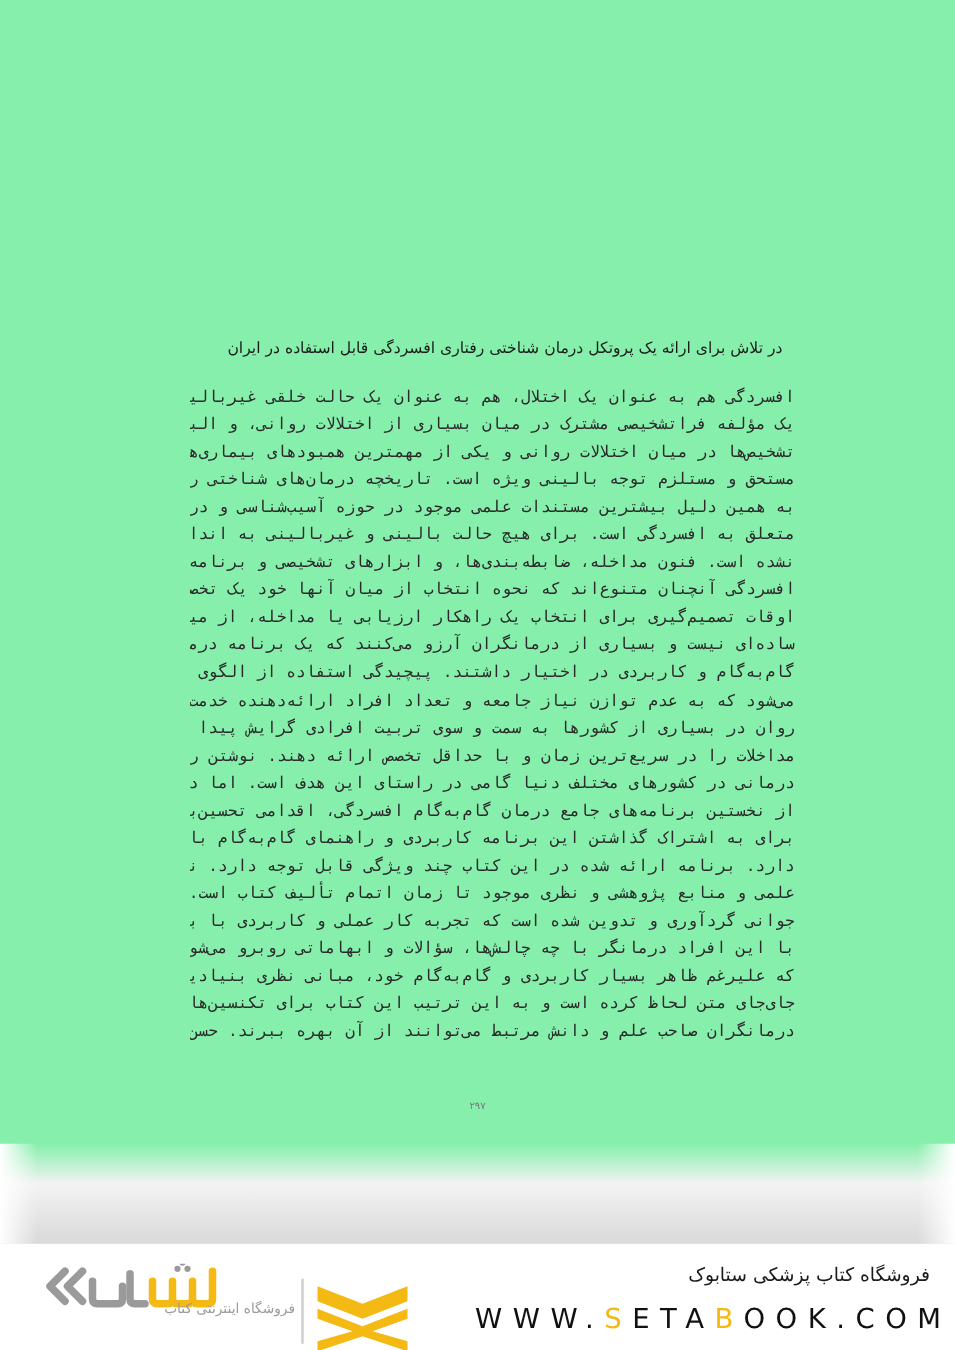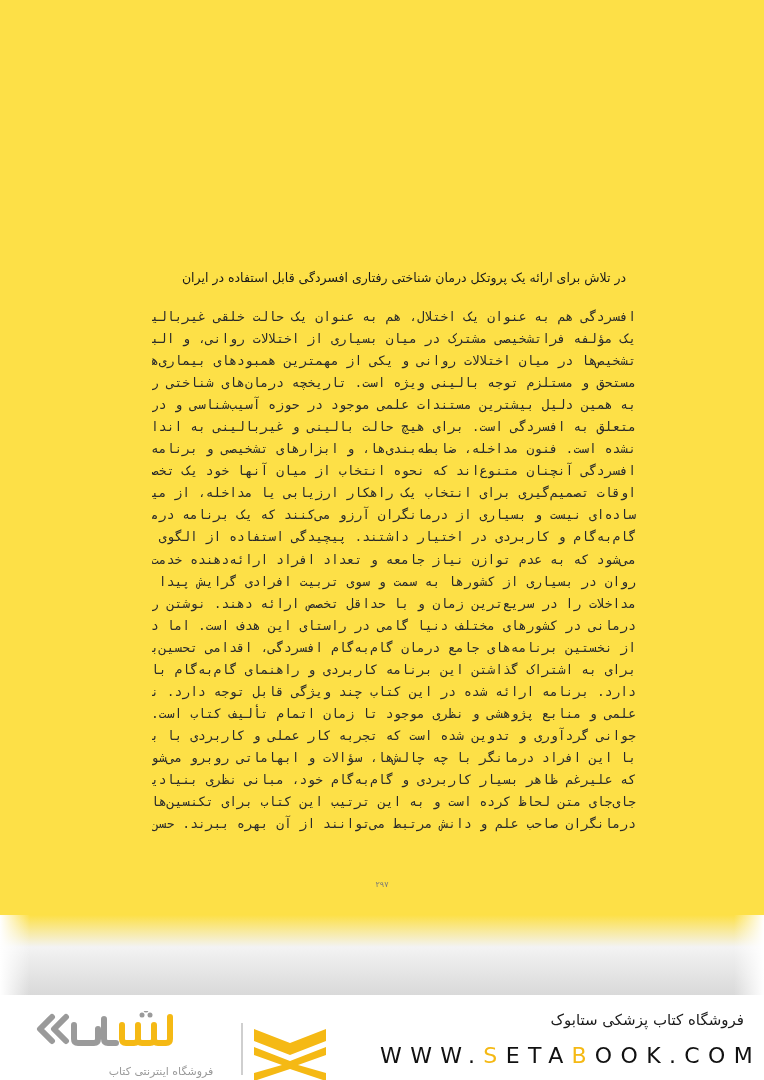"در تلاش برای ارائه یک" .page { background: #fde047 -> #86efac }
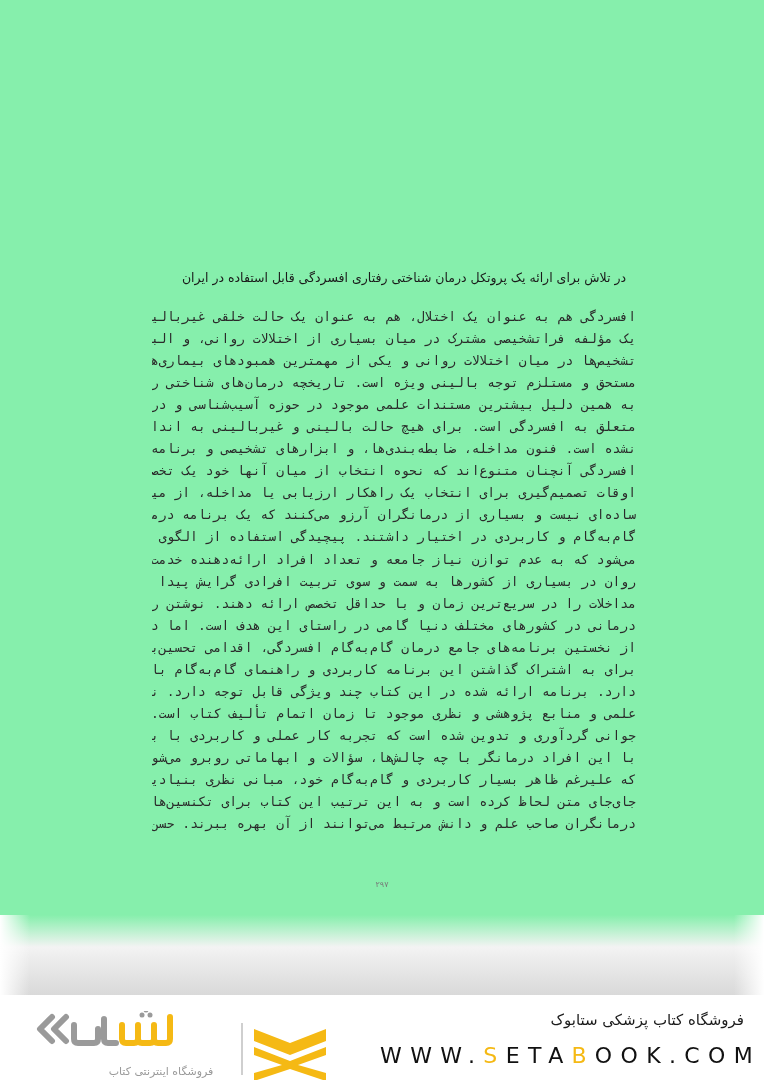"فروشگاه اینترنتی کتاب" .logo-tagline { text-align: center -> right; top: 54px -> 29px }
